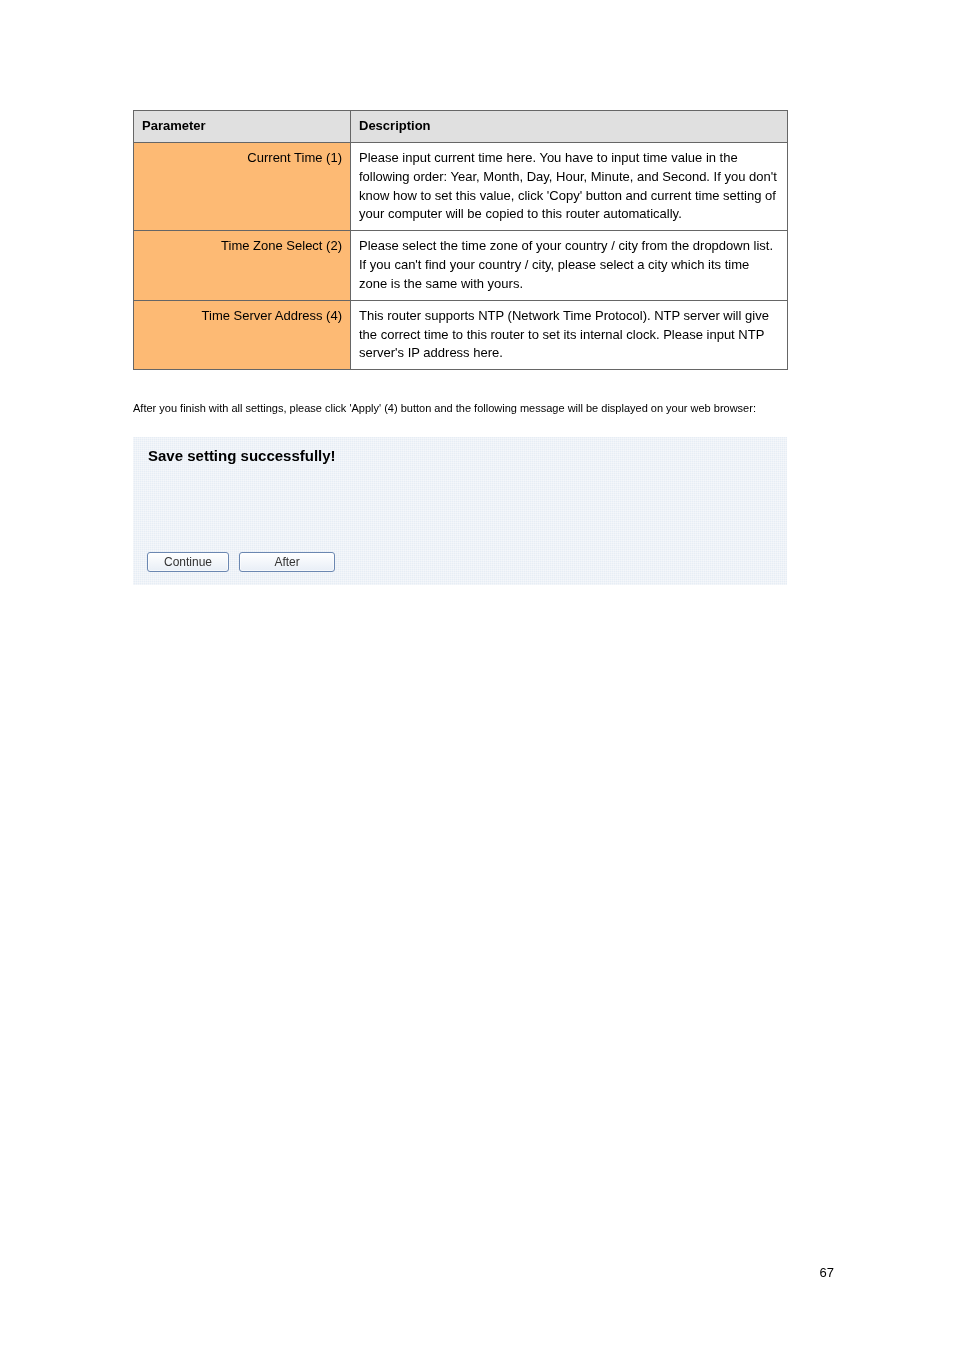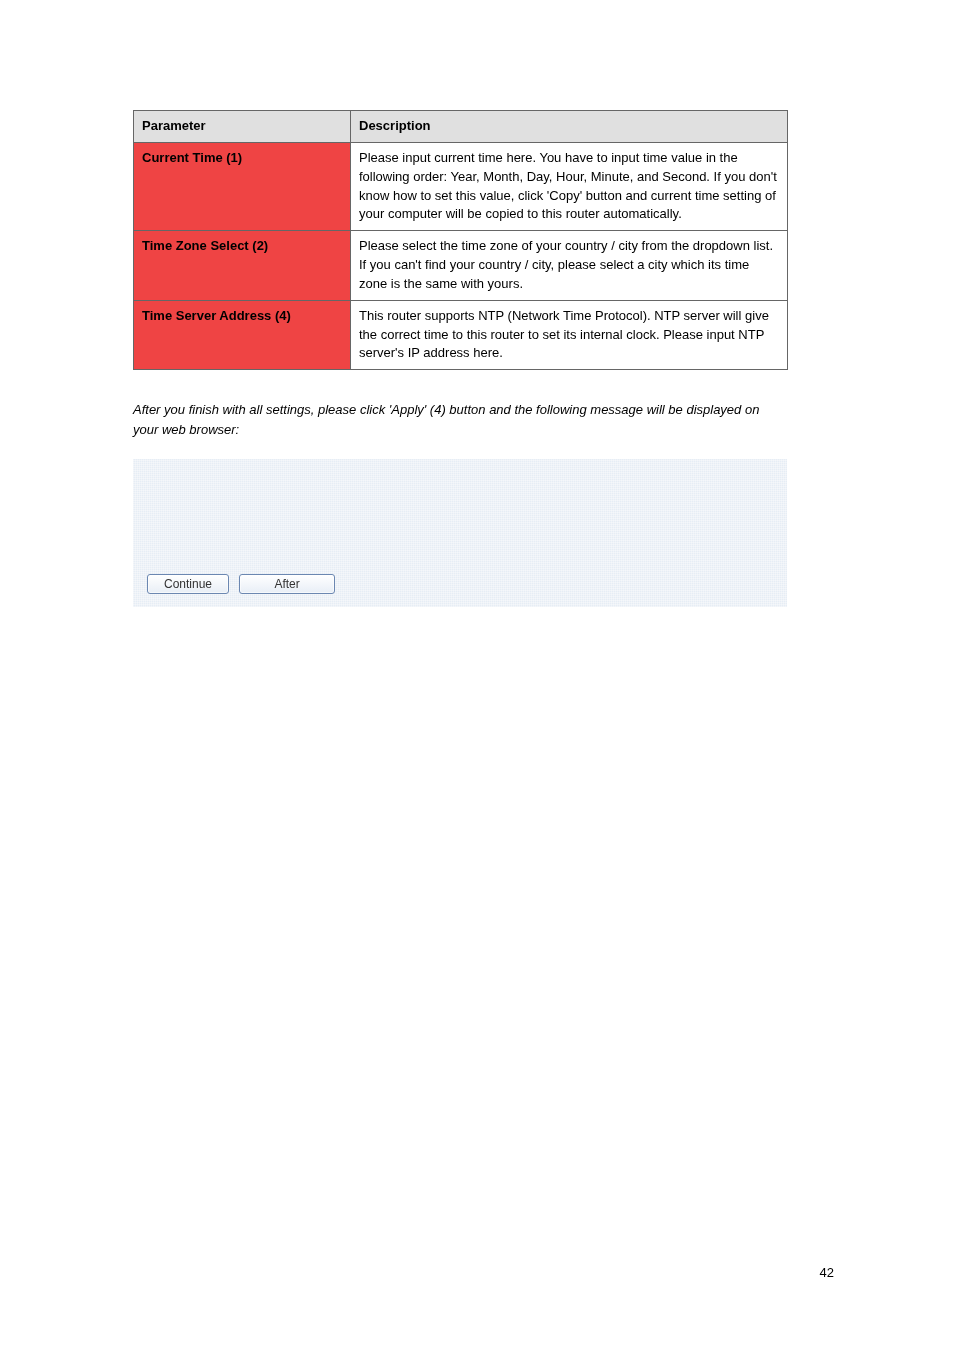"Current Time (1)" table.params tbody th { background: #ef4444 -> #fdba74; font-weight: bold -> normal; text-align: left -> right }
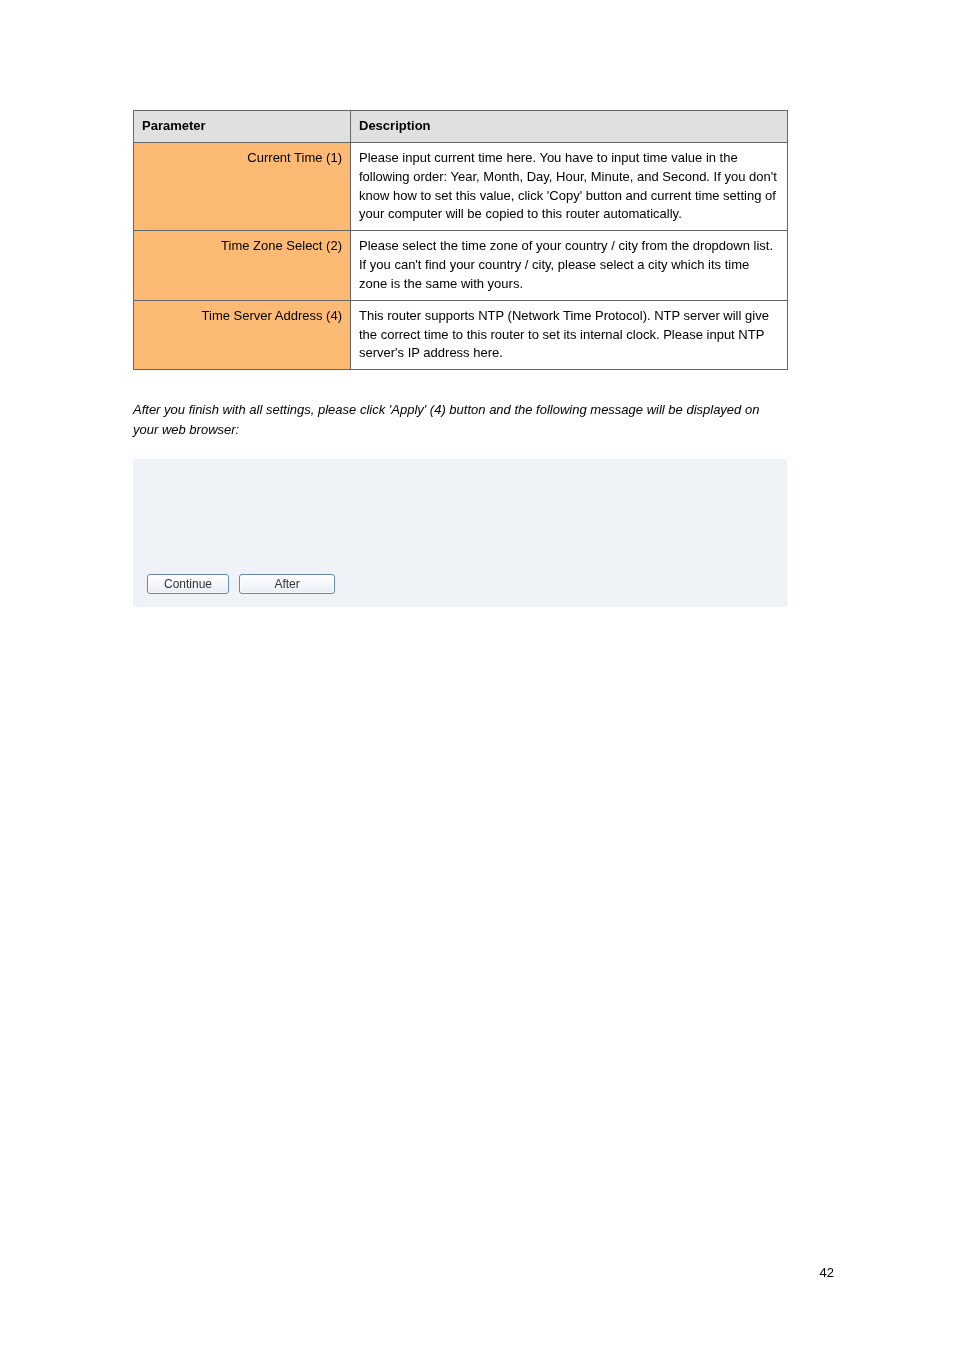"After you finish with all" .below-table { font-size: 13px -> 11px; font-style: italic -> none }
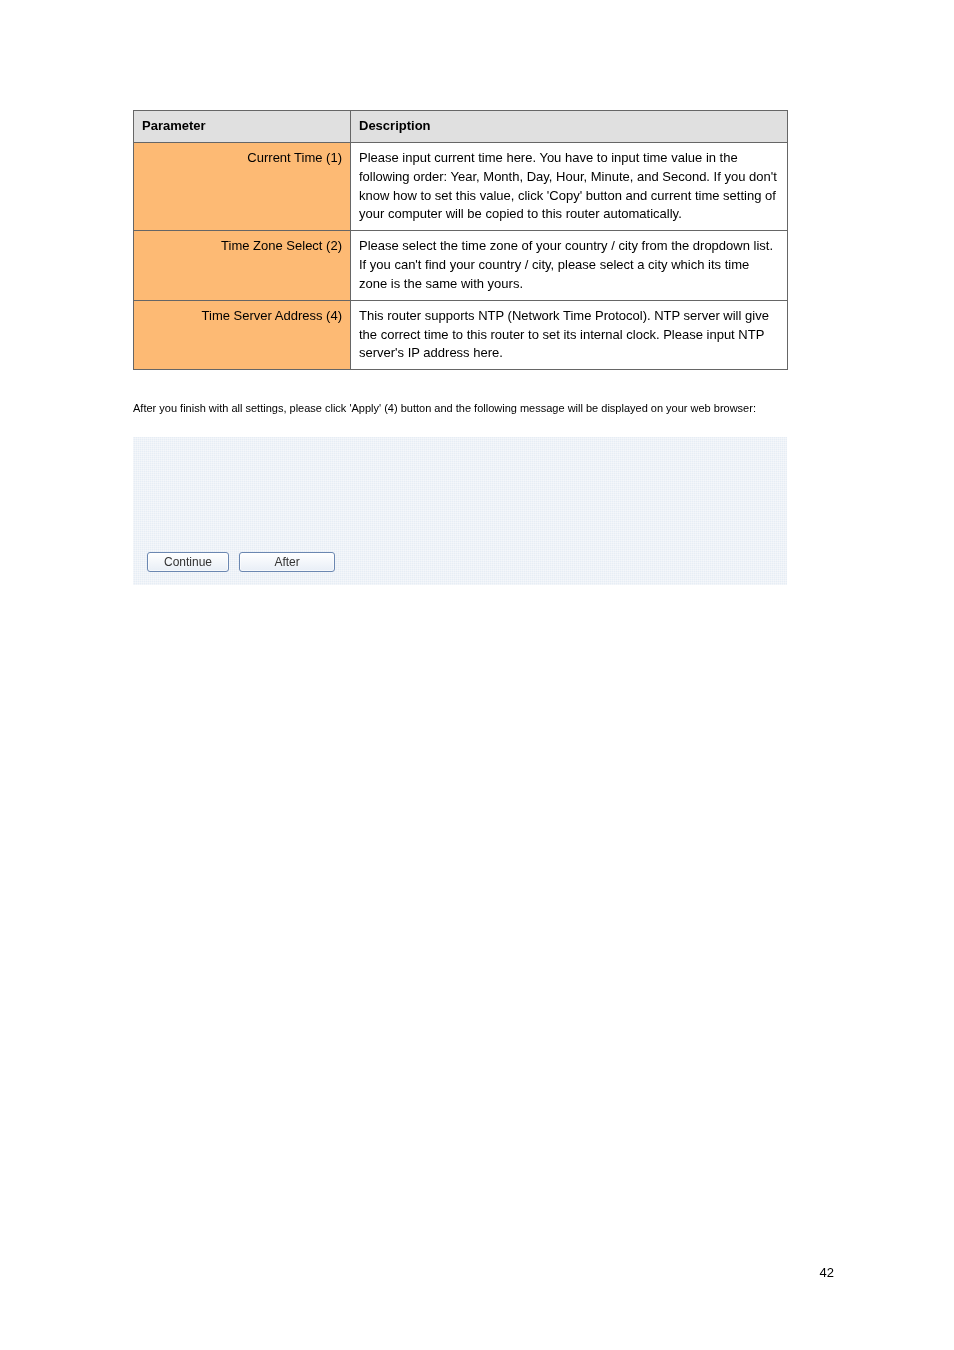"Save setting successfully!" div.dialog-title { html: none -> <div>Save setting successfully!</div> }
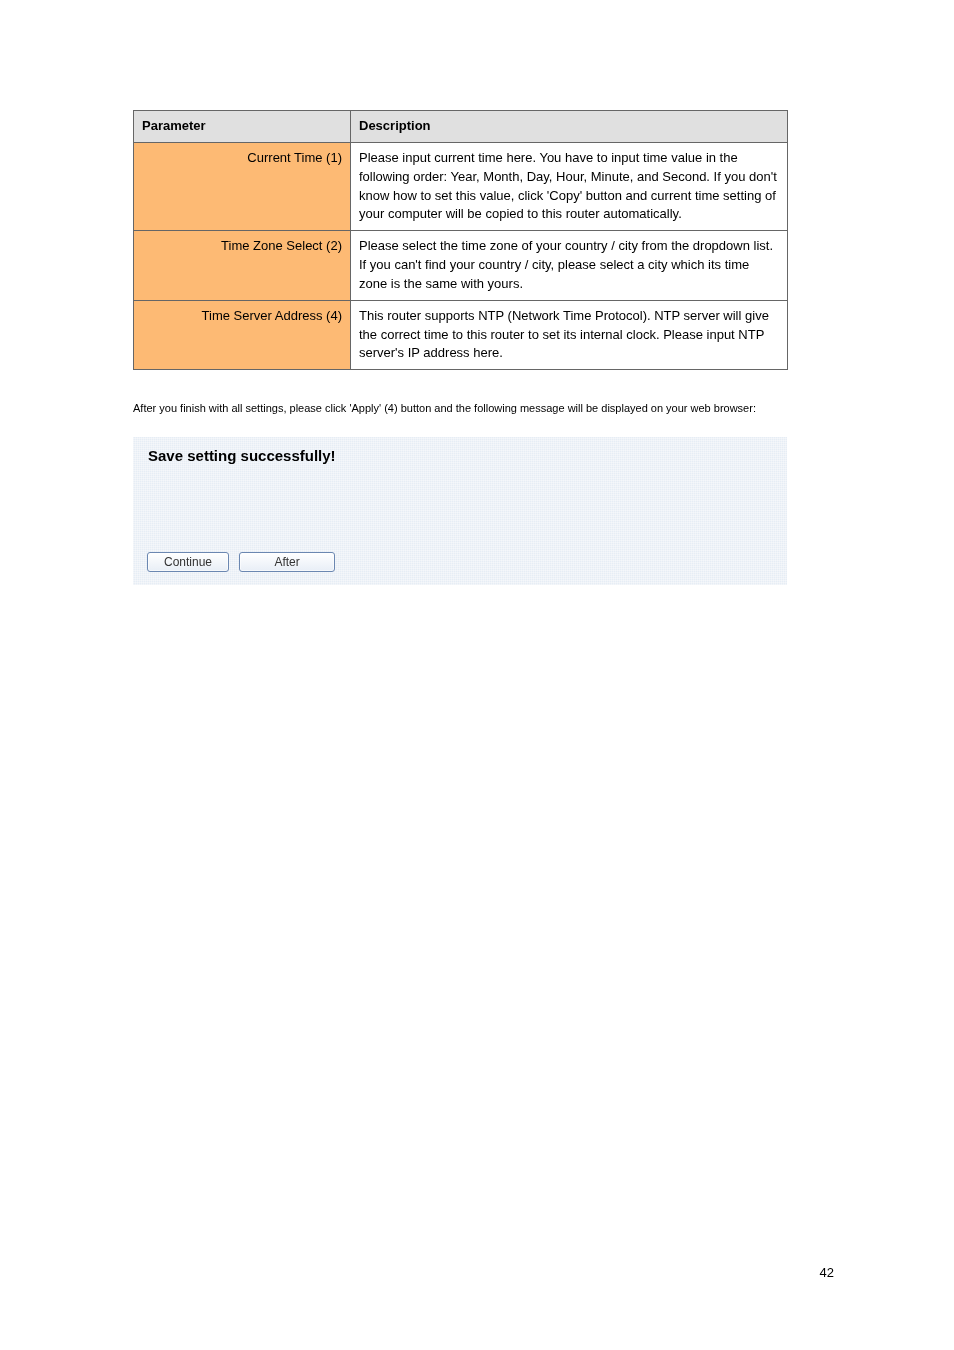"42" div.page-no { text: 42 -> 67 }
